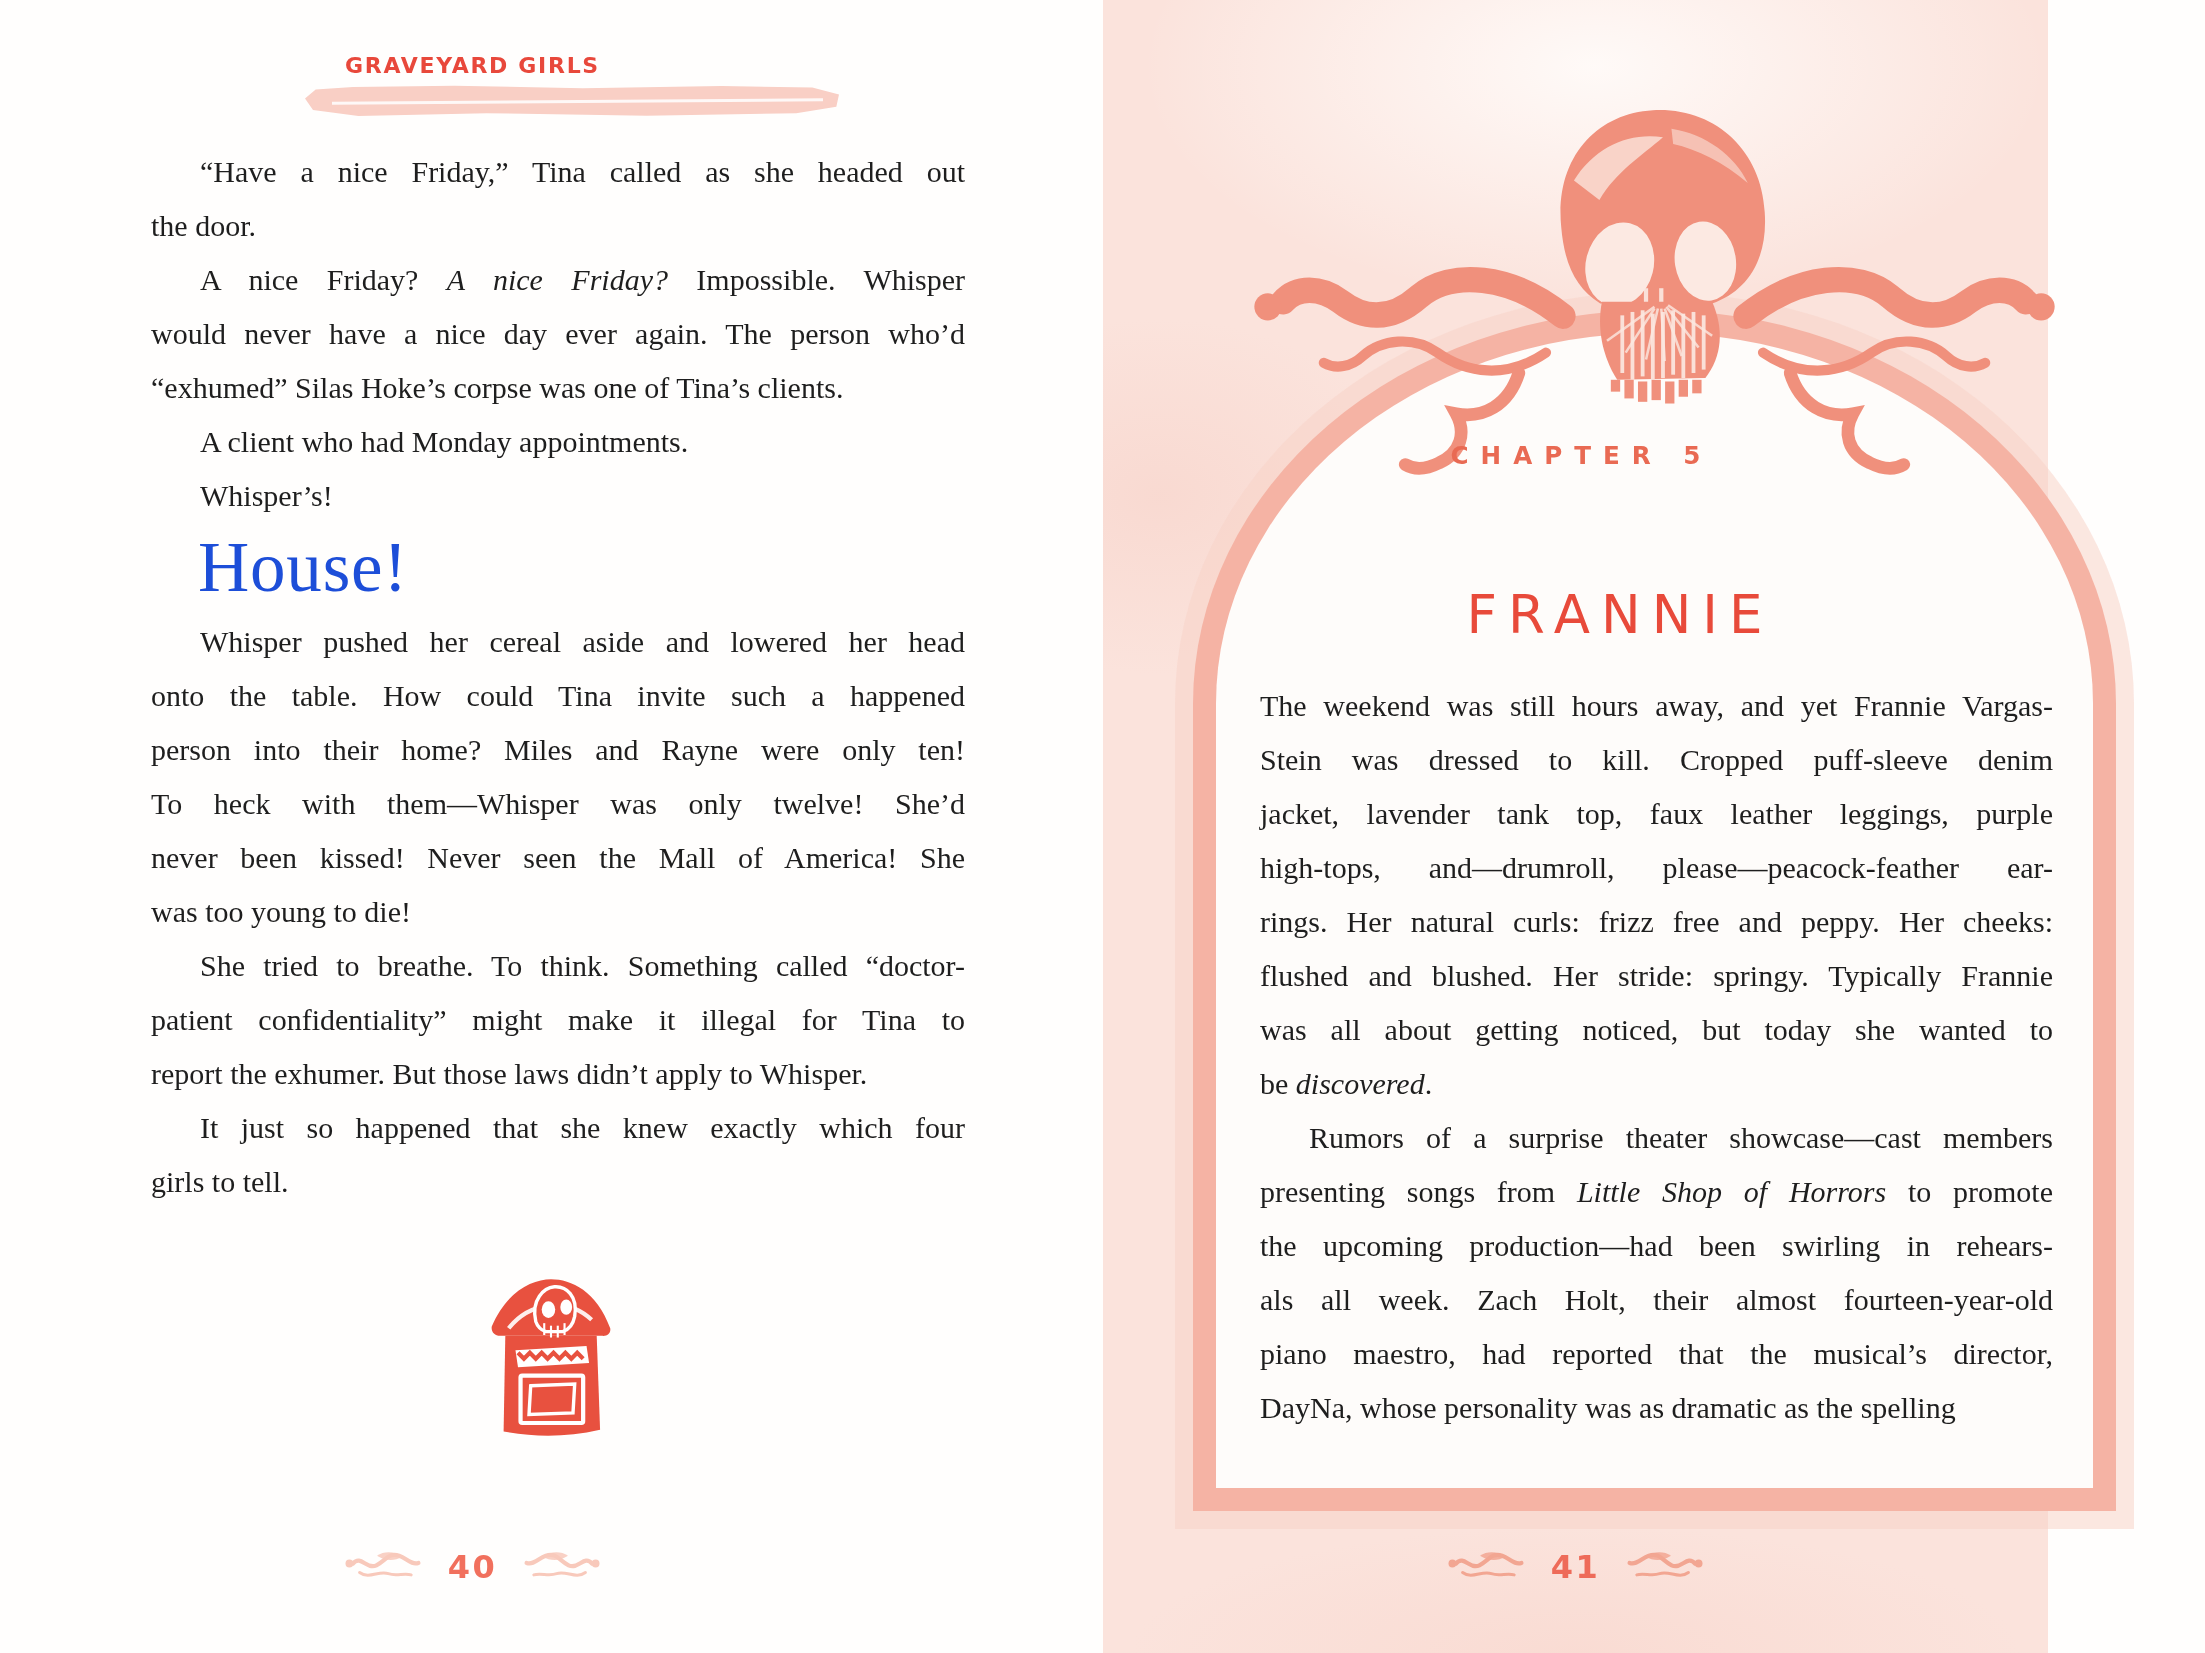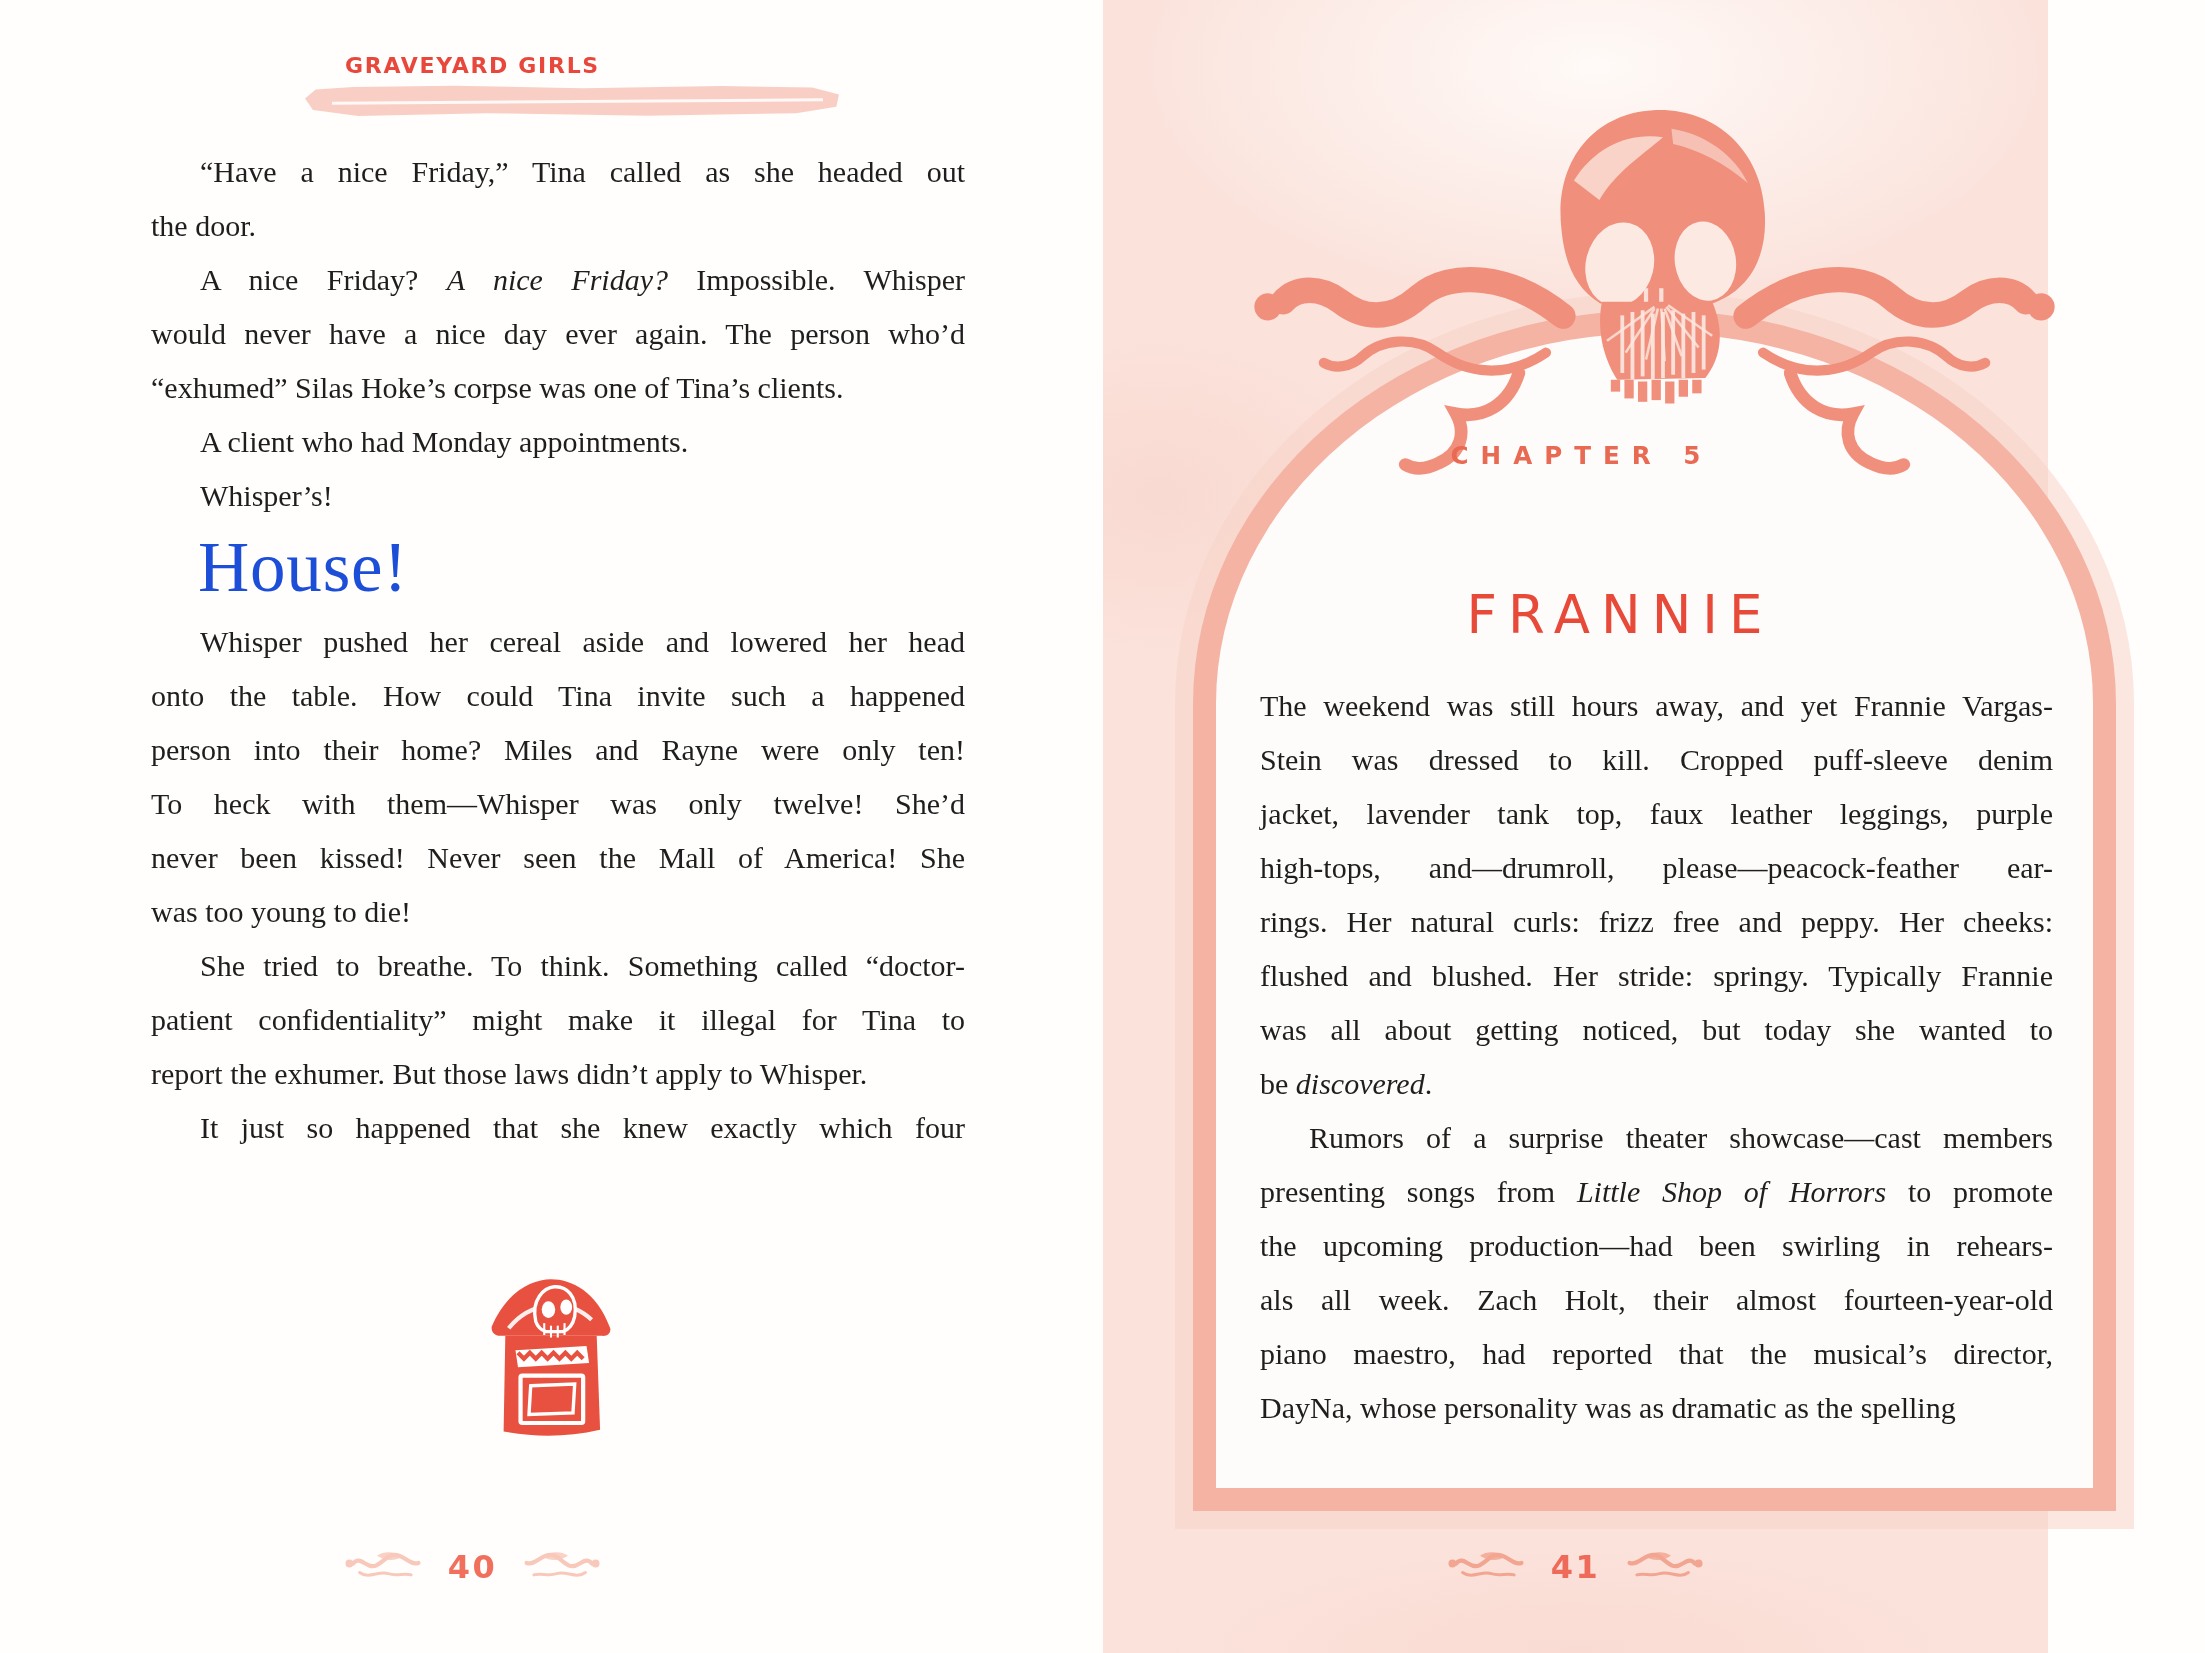"girls to tell." div.line { html: none -> <div>girls to tell.</div> }
